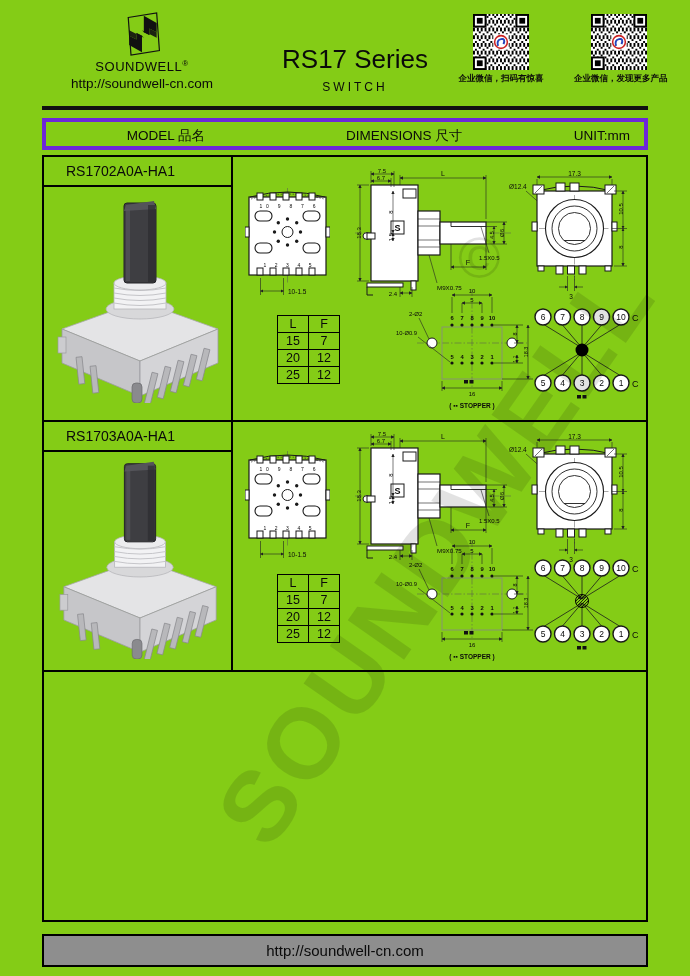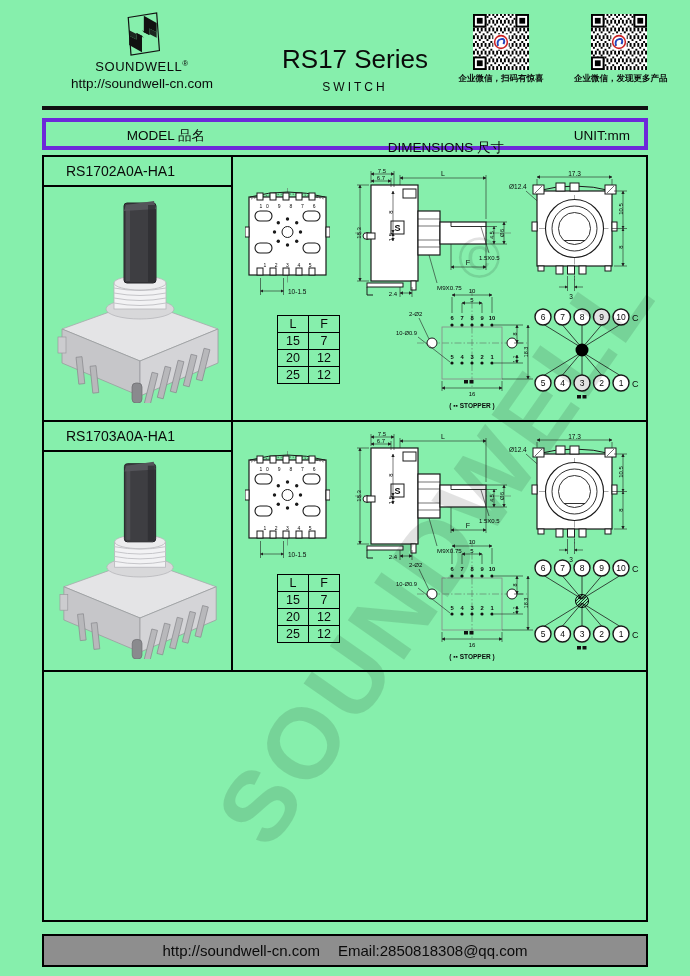"SOUNDWELL®" .page { background: #86efac -> #84cc16 }
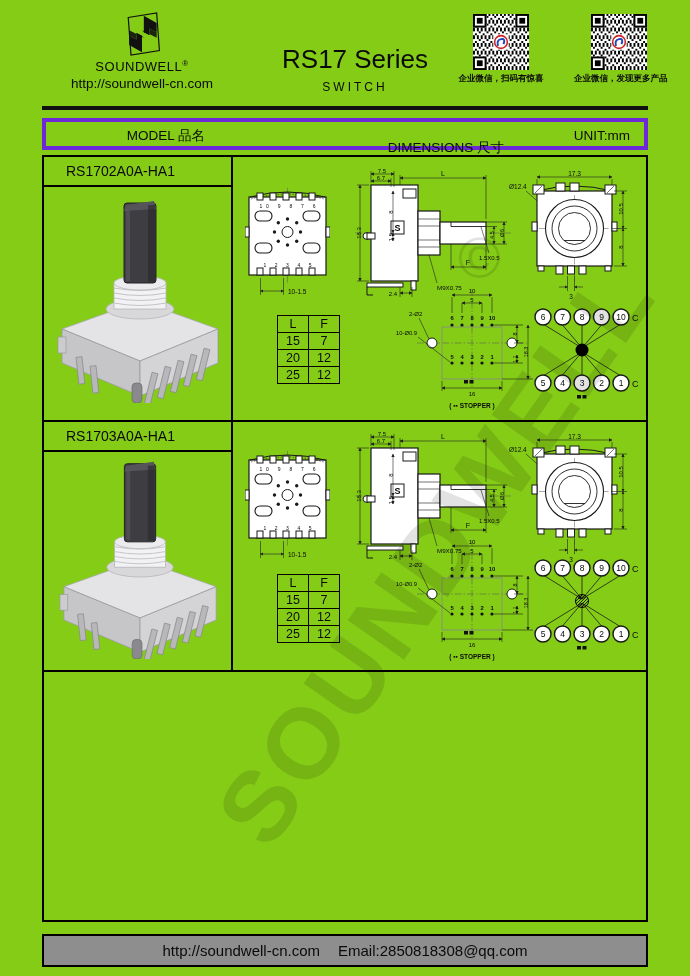"DIMENSIONS 尺寸" .sh-dim { margin-top: 12px -> none; text-align: center -> none }
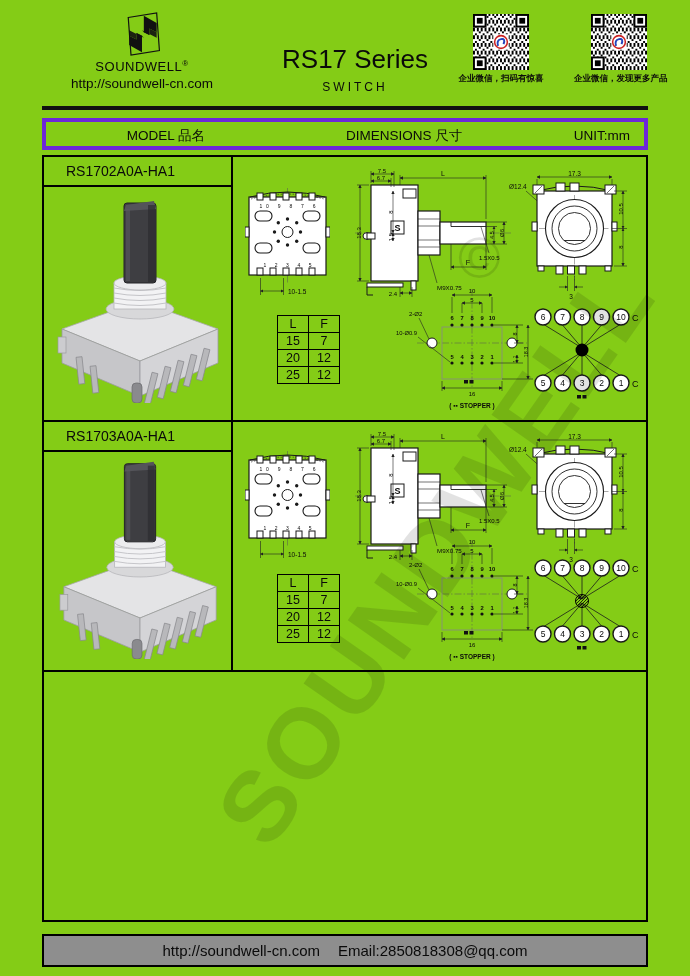"Email:2850818308@qq.com" span { html: <span>Email:2850818308@qq.com</span> -> none }
